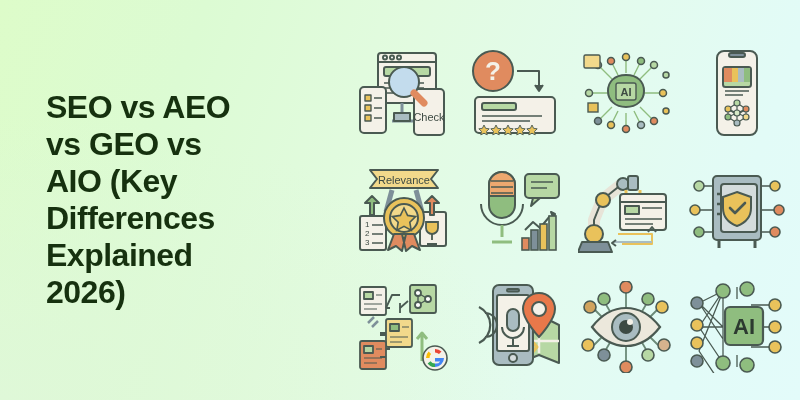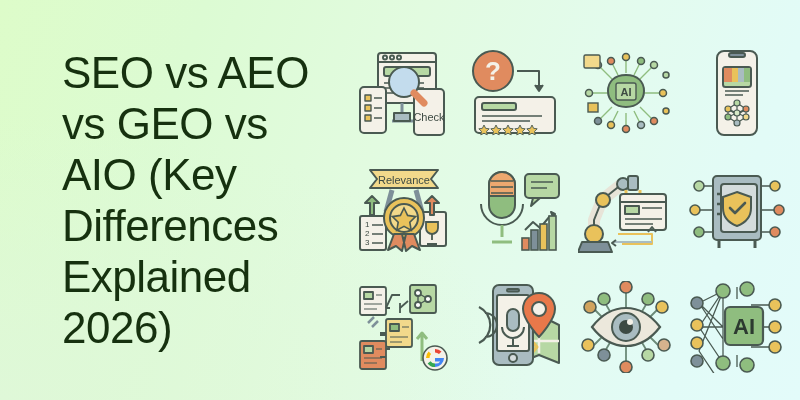"SEO vs AEO" #page-title { font-size: 44px -> 32px; font-weight: normal -> bold; margin: 16px -> 0 }
